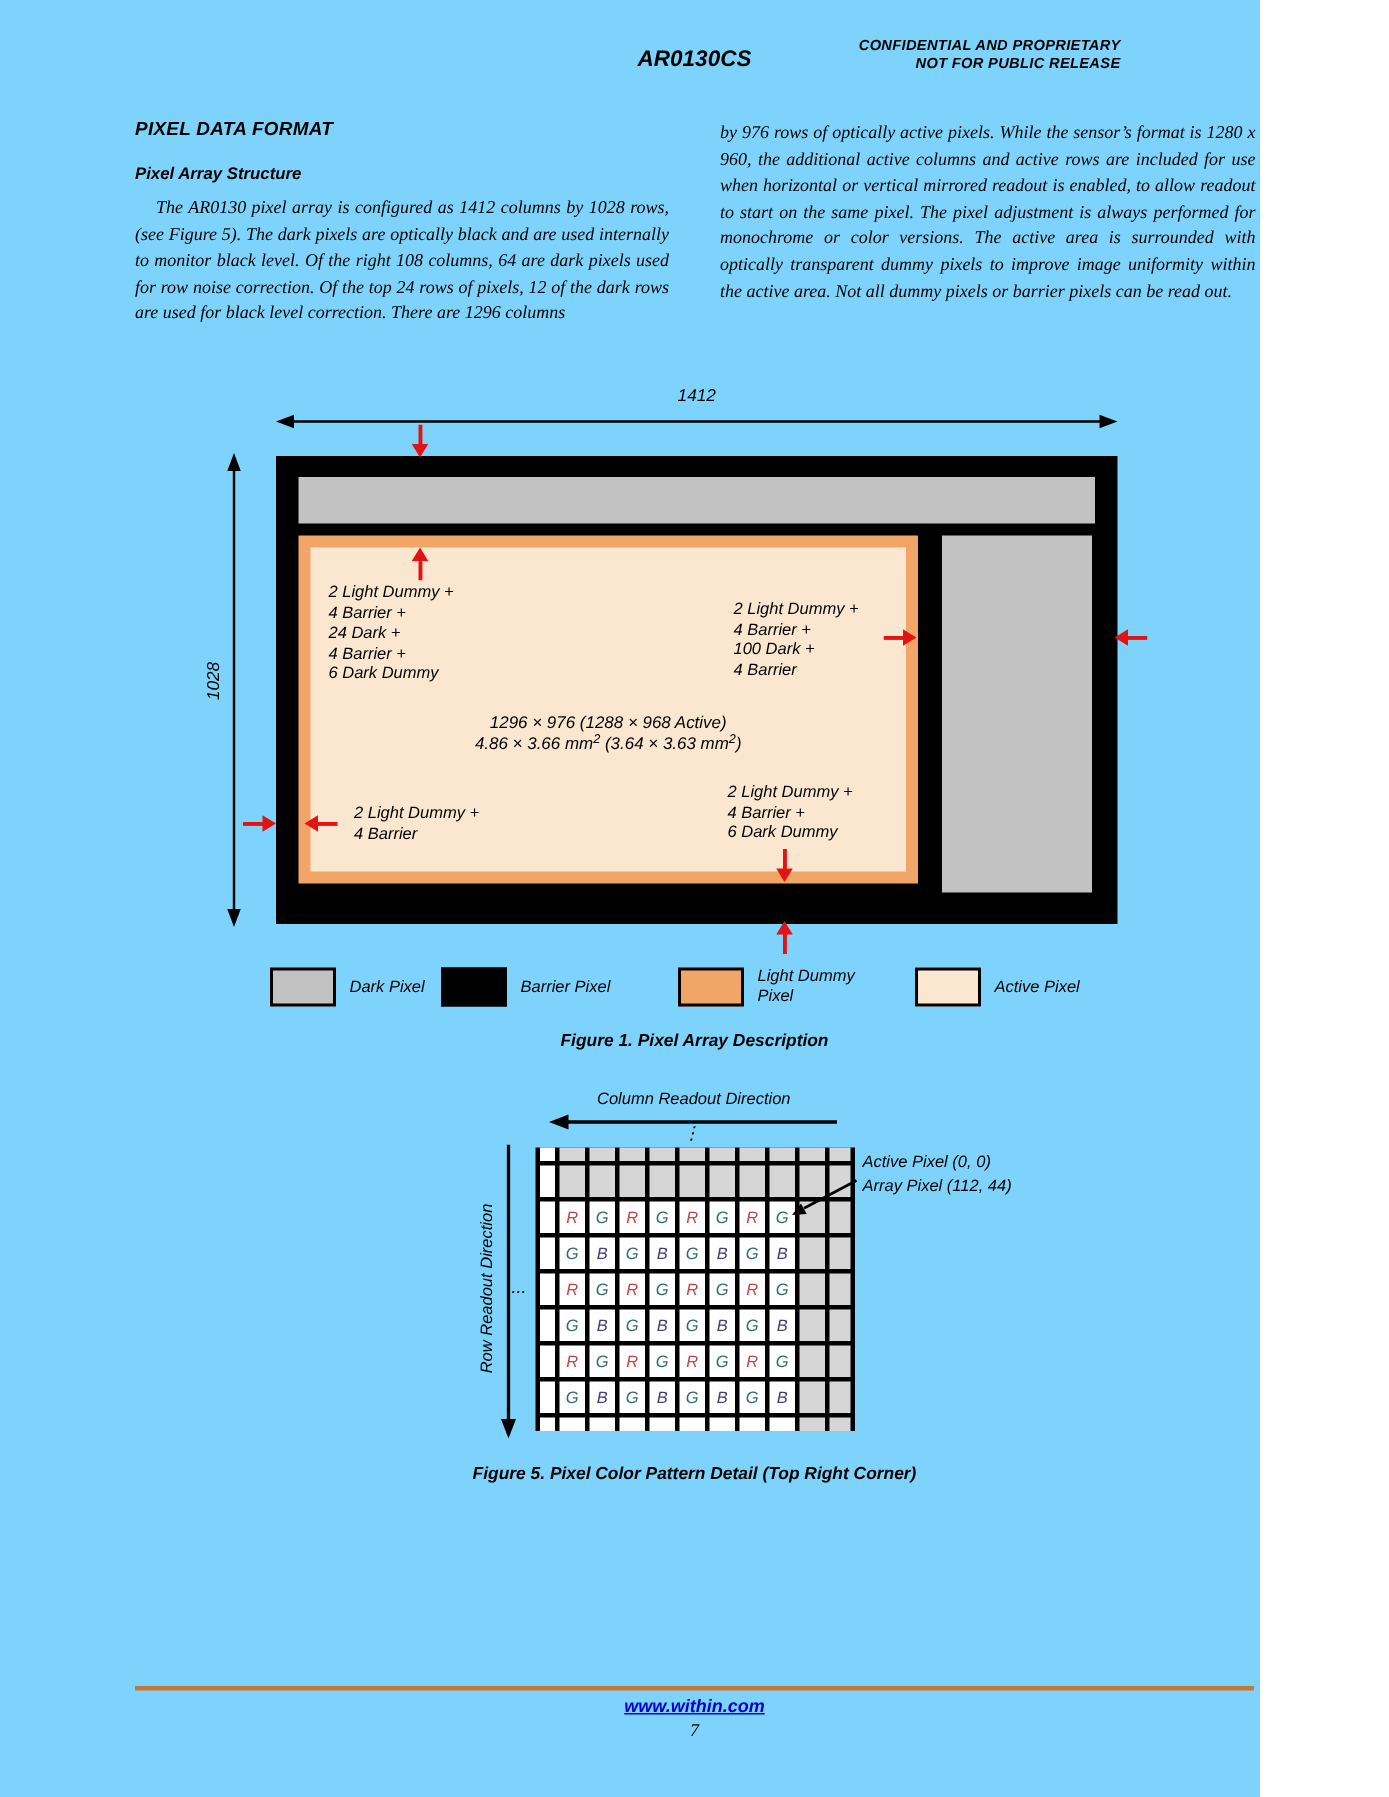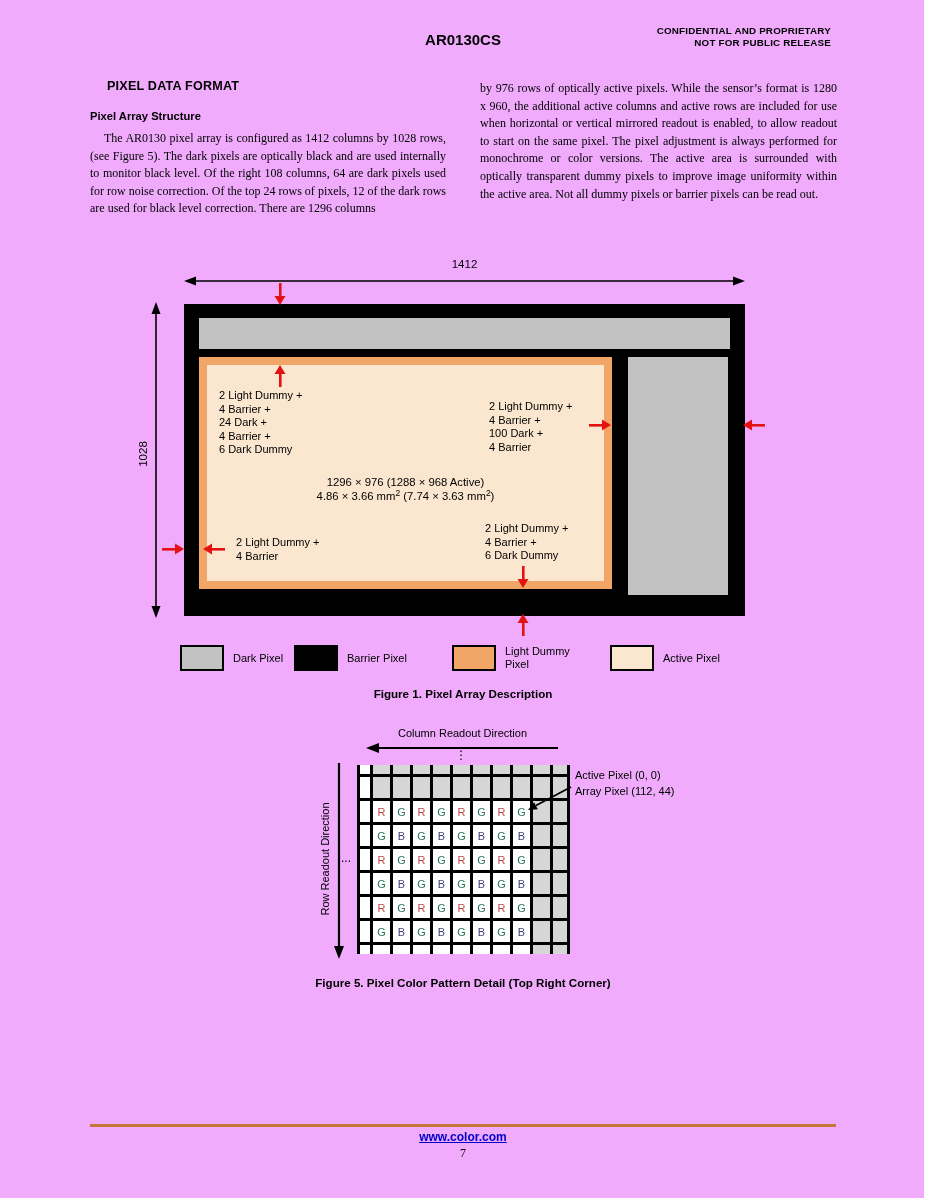"AR0130CS" .page { background: #f0abfc -> #7dd3fc; font-style: none -> italic; width: 924px -> 840px }
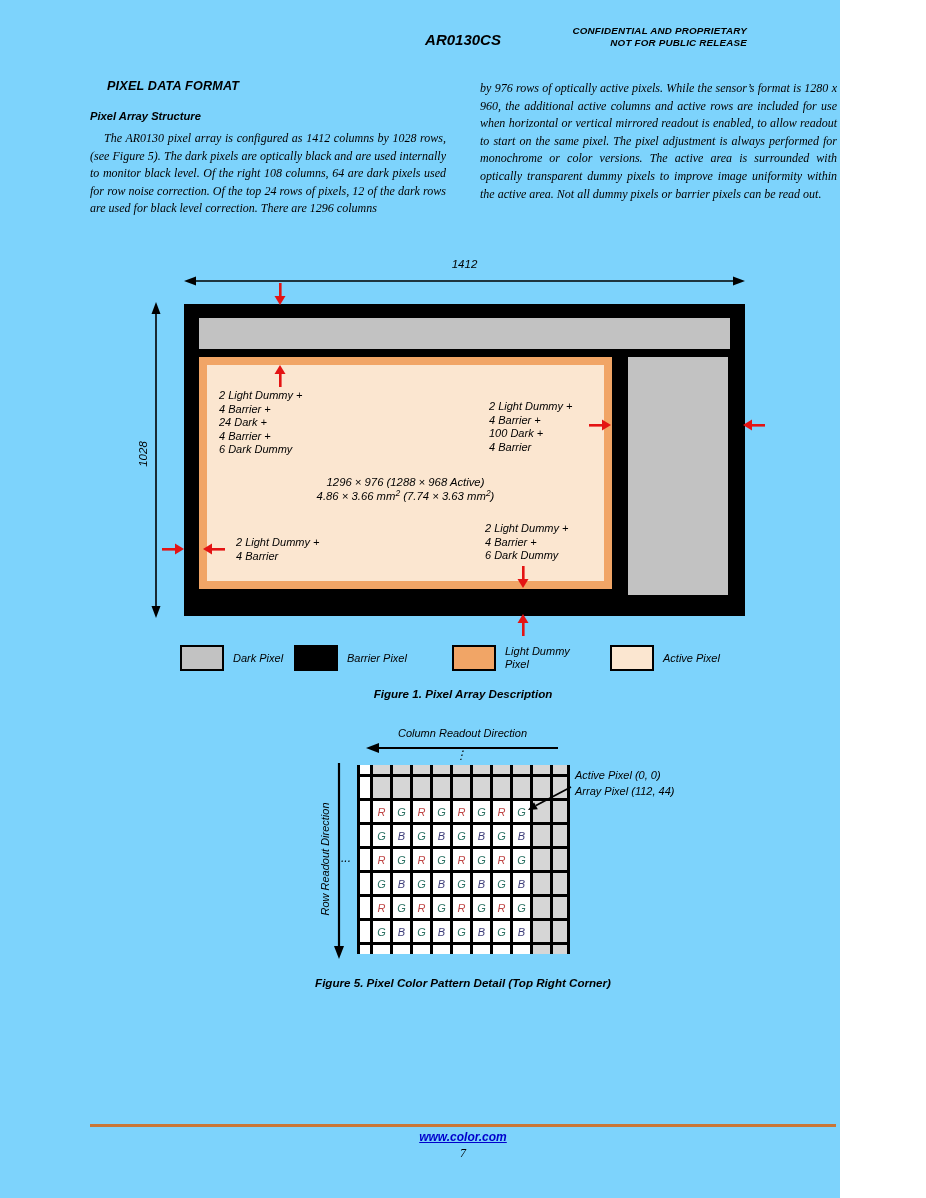"PIXEL DATA FORMAT" .h1 { margin-left: 17px -> none }
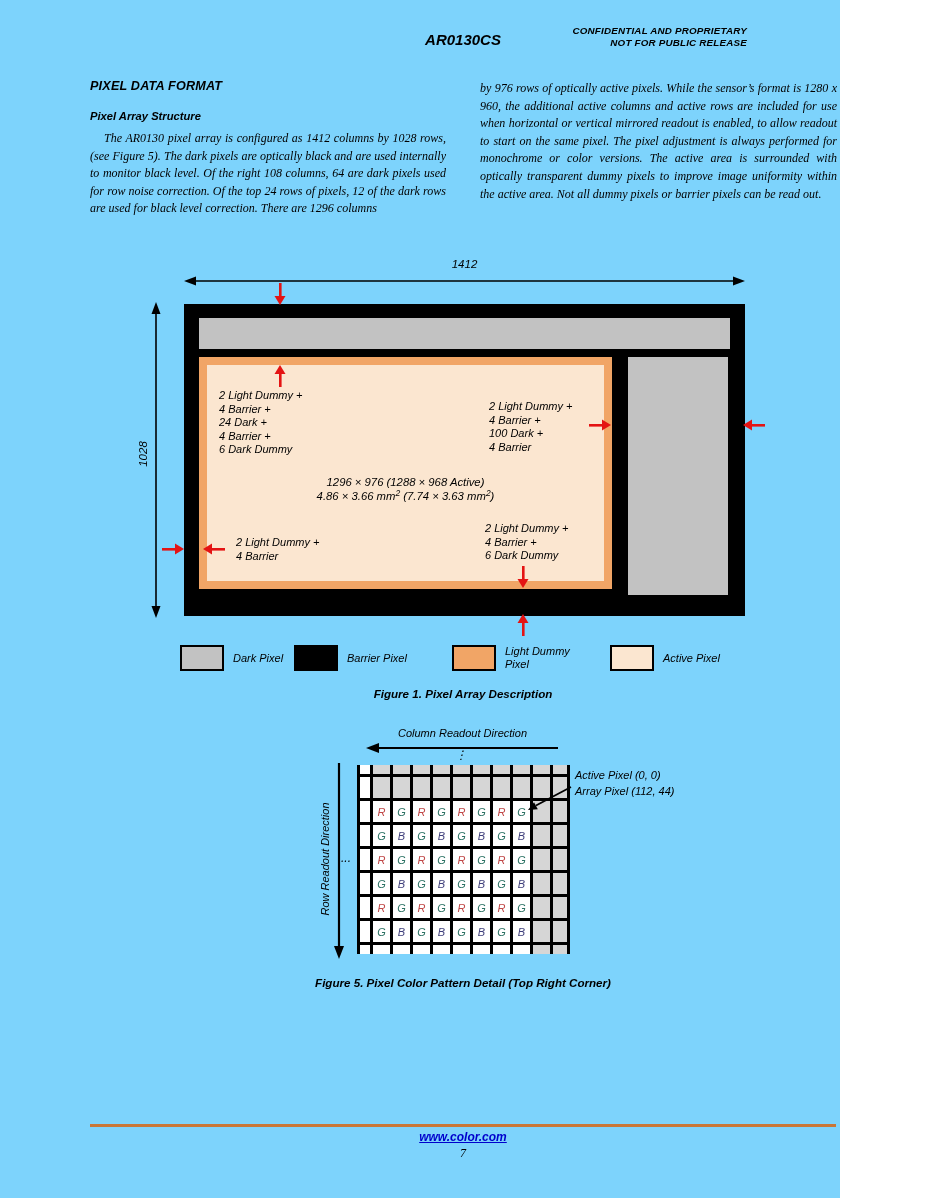"(7.74 × 3.63 mm" span { text: 7.74 -> 3.64 }
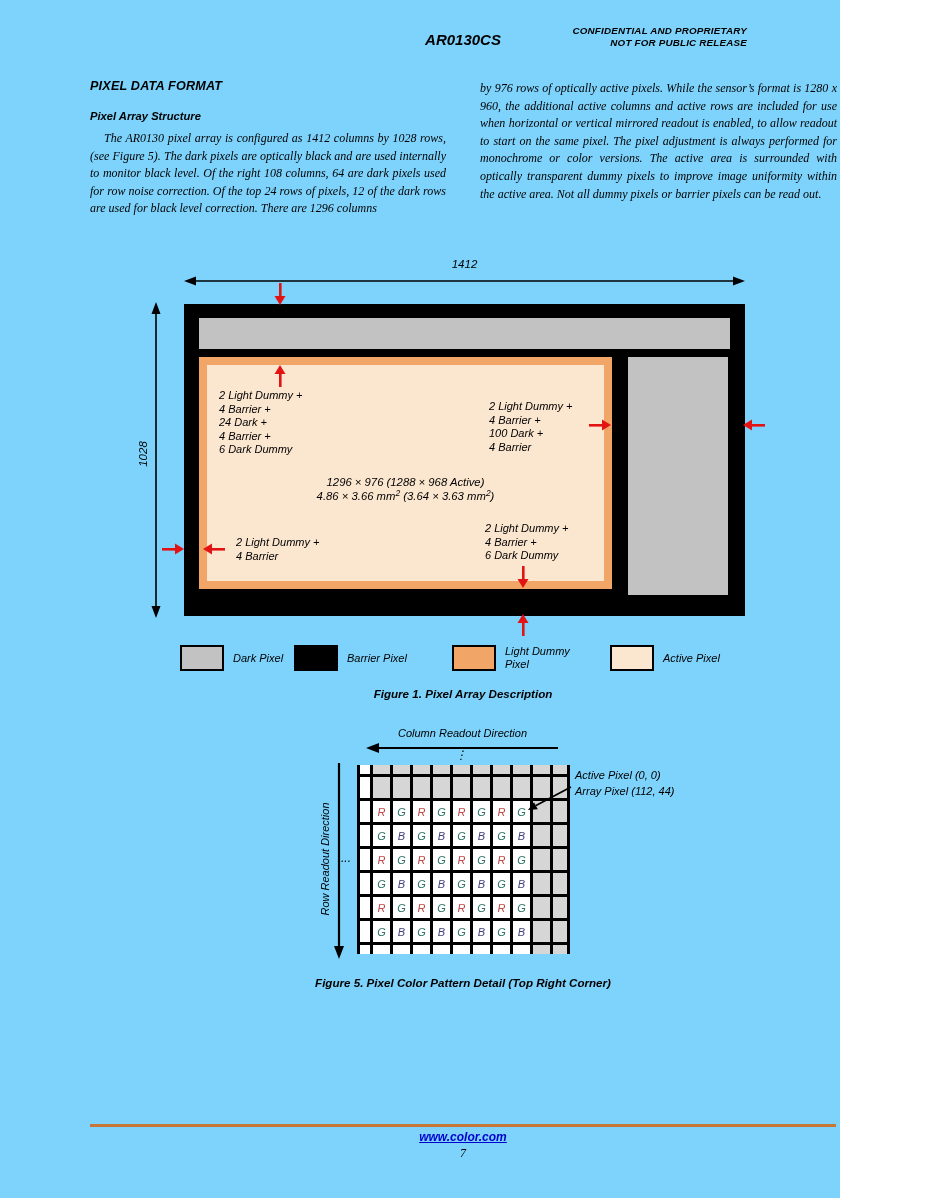"www.color.com" a { text: www.color.com -> www.within.com }
